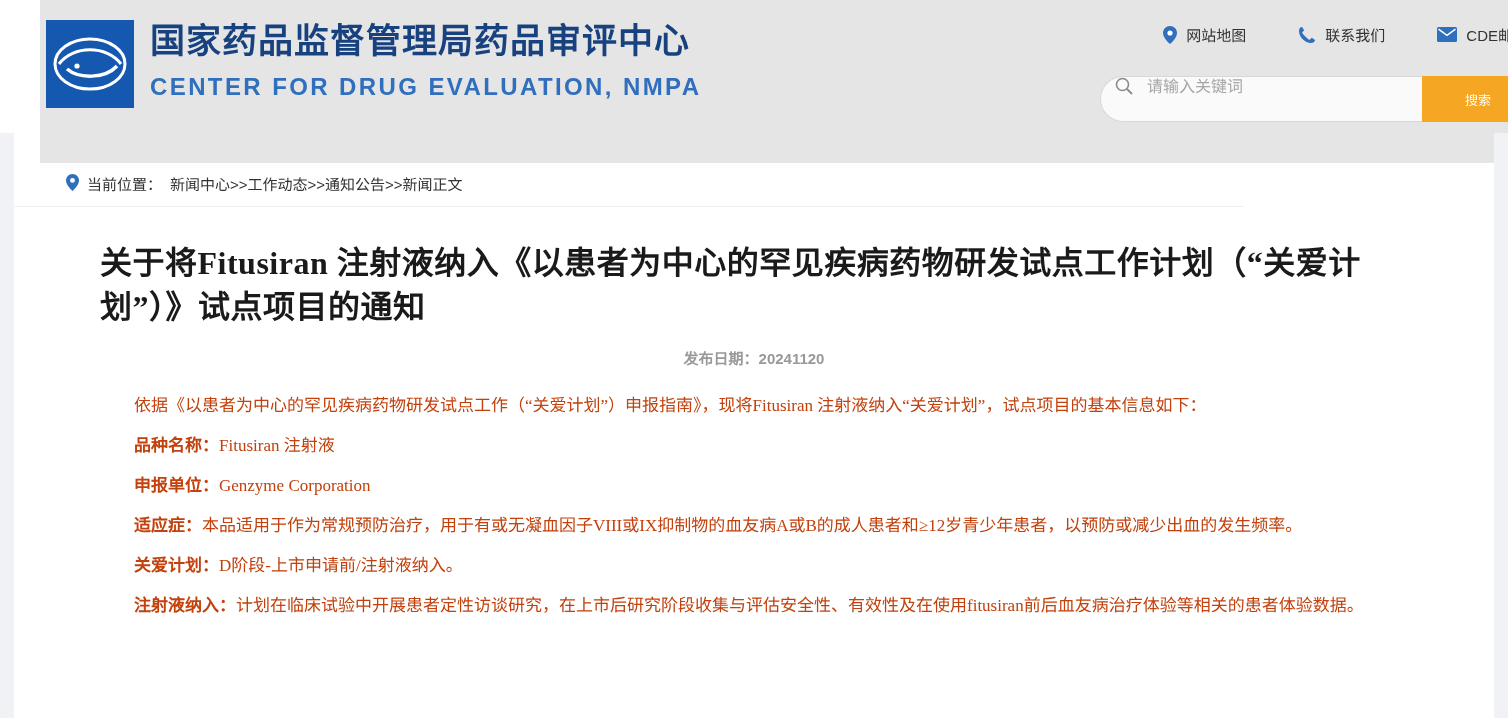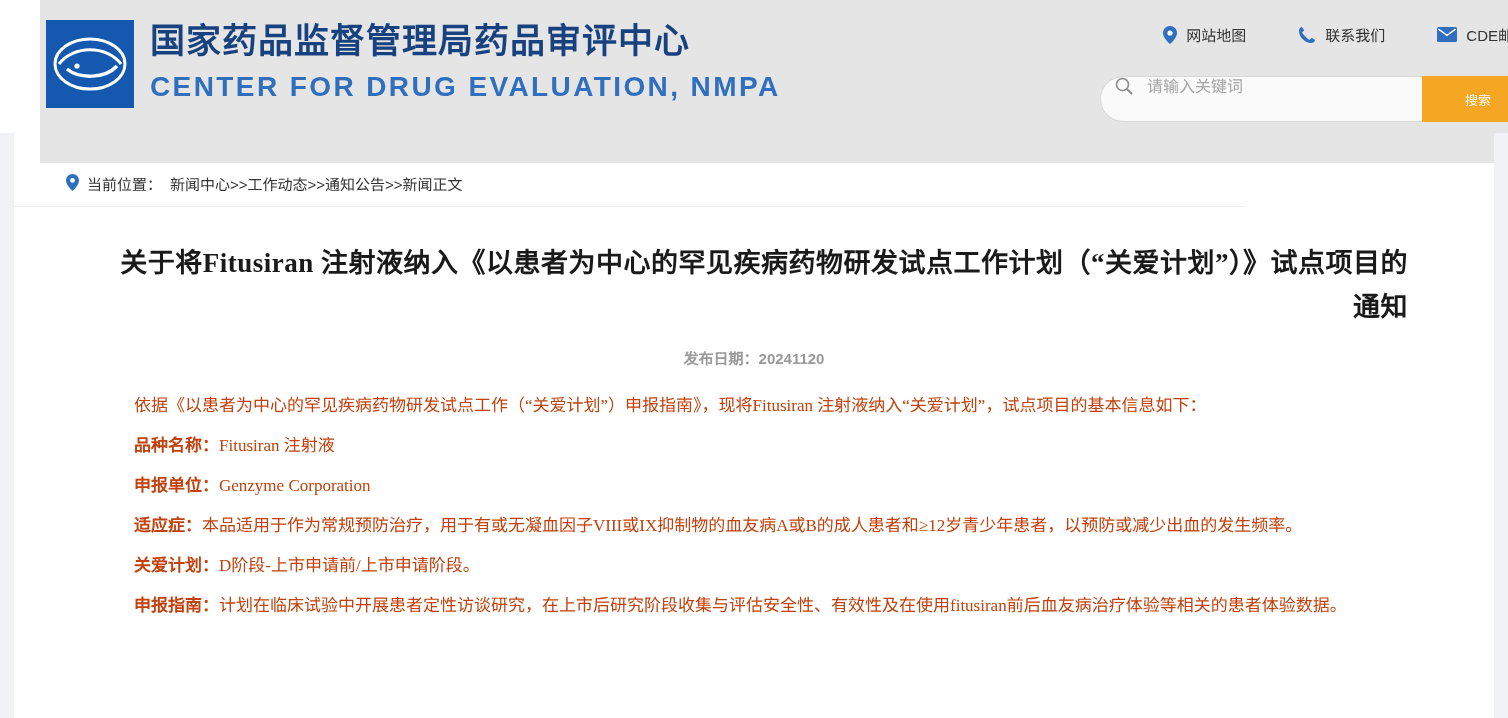"CENTER FOR DRUG EVALUATION, NMPA" .brand-en { font-size: 28px -> 24px }
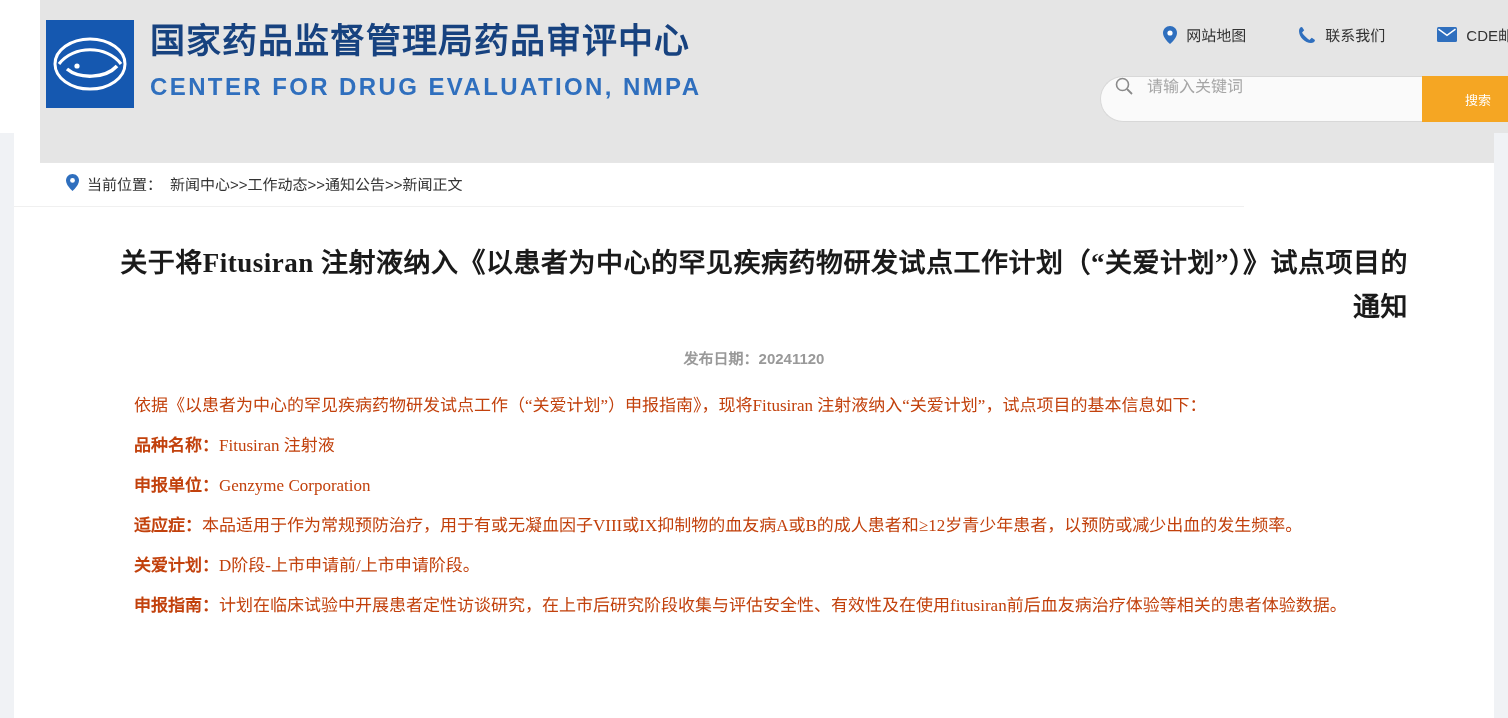"关于将Fitusiran" .article-title { font-size: 27px -> 32px; text-align: right -> left }
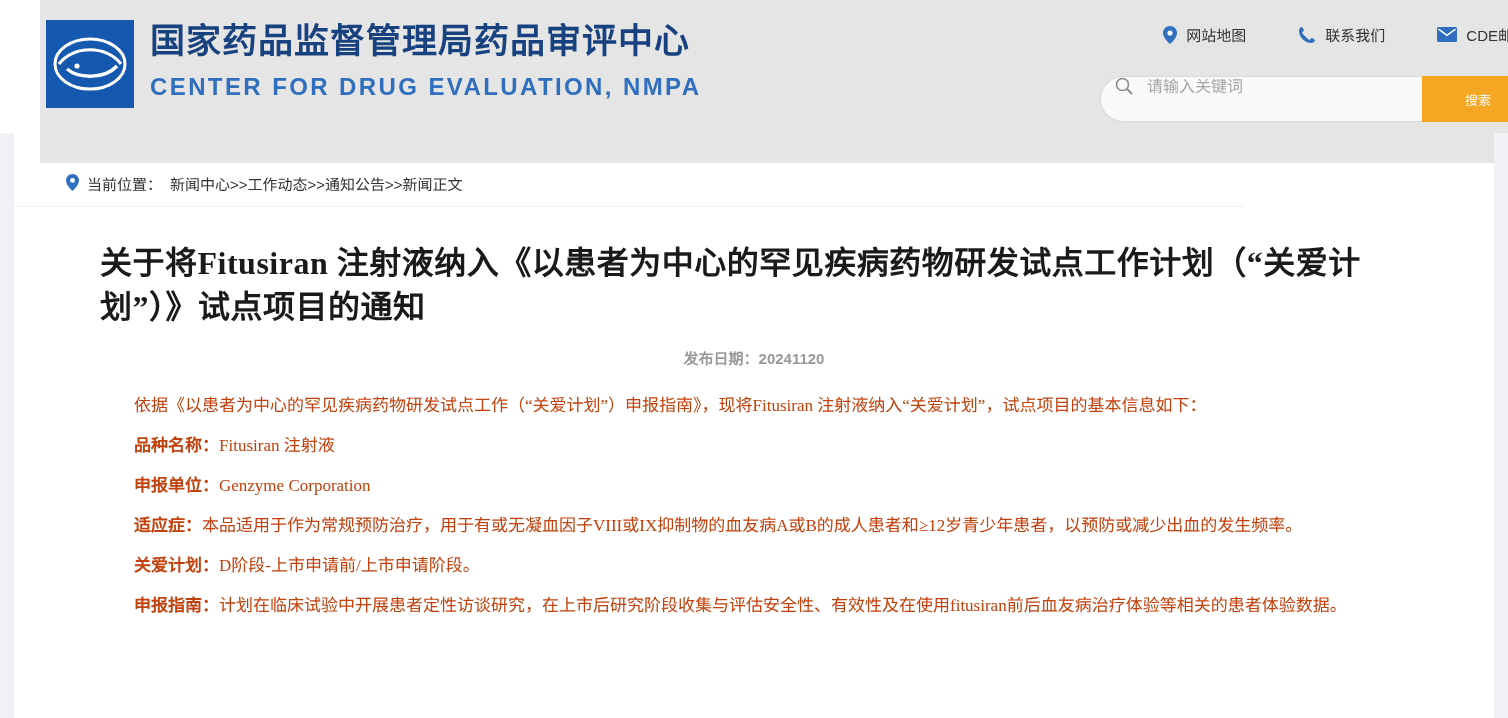"D阶段-上市申请前/上市申请阶段。" span { text: /上市申请阶段 -> /注射液纳入 }
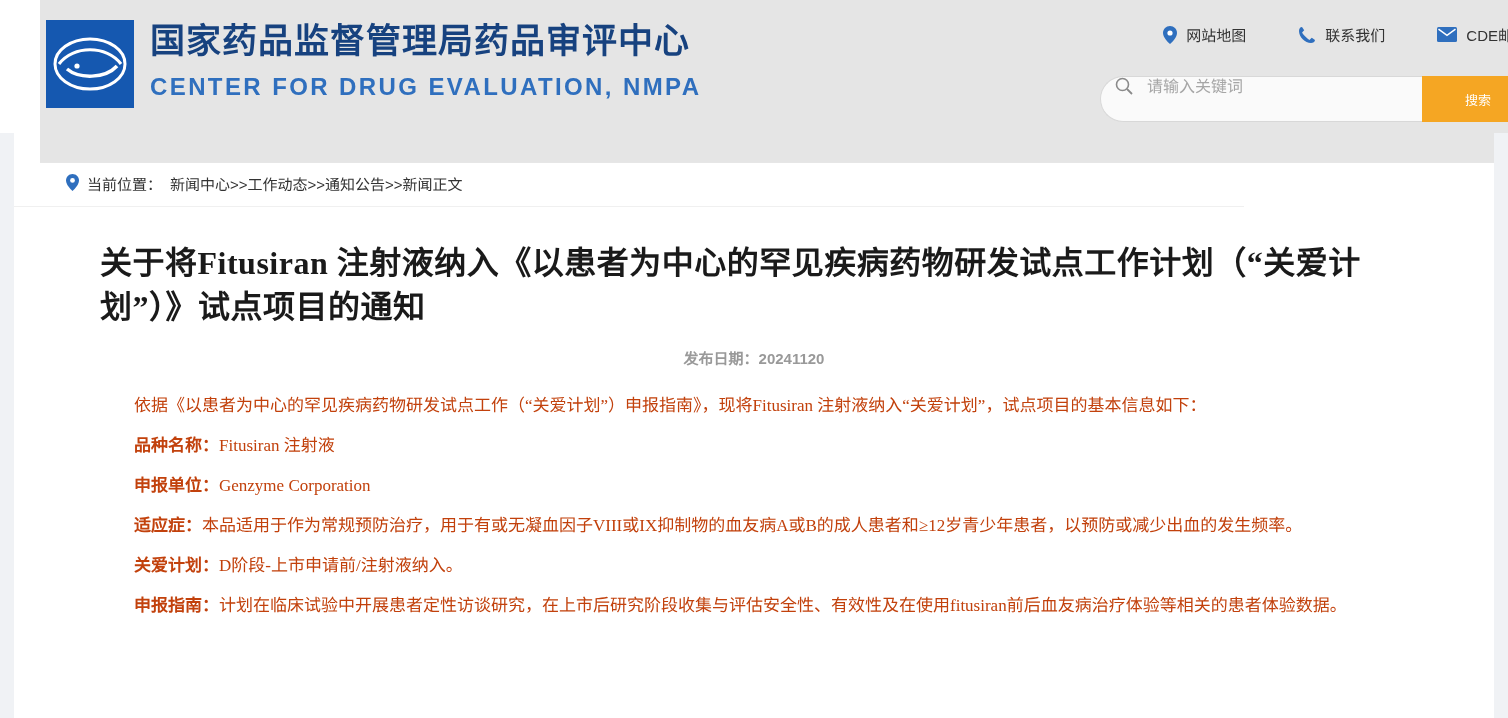"申报指南：" b { text: 申报指南 -> 注射液纳入 }
